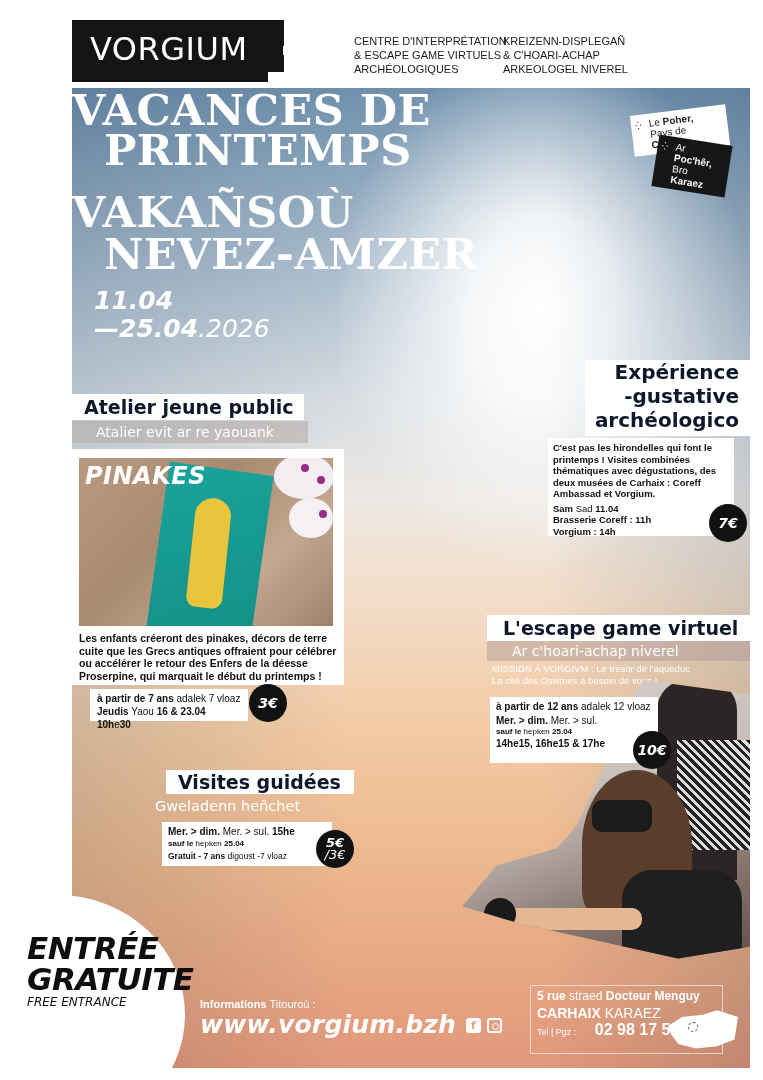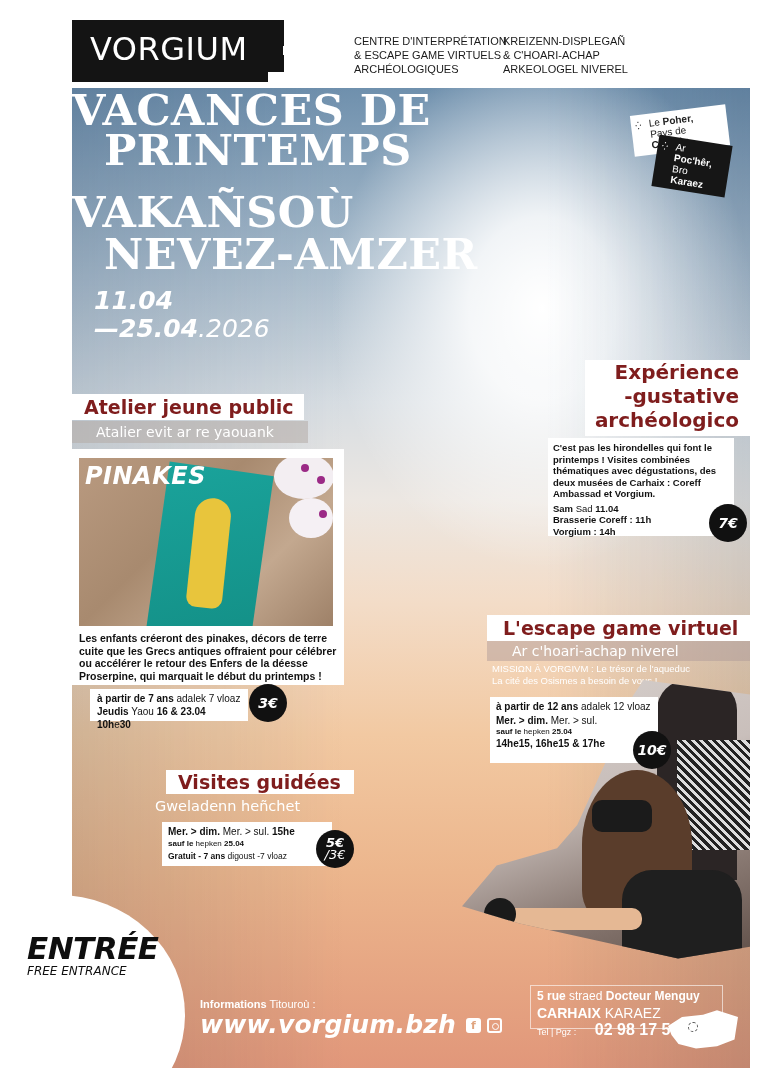"Expérience" .sec-title-box { color: #7f1d1d -> #0f172a }
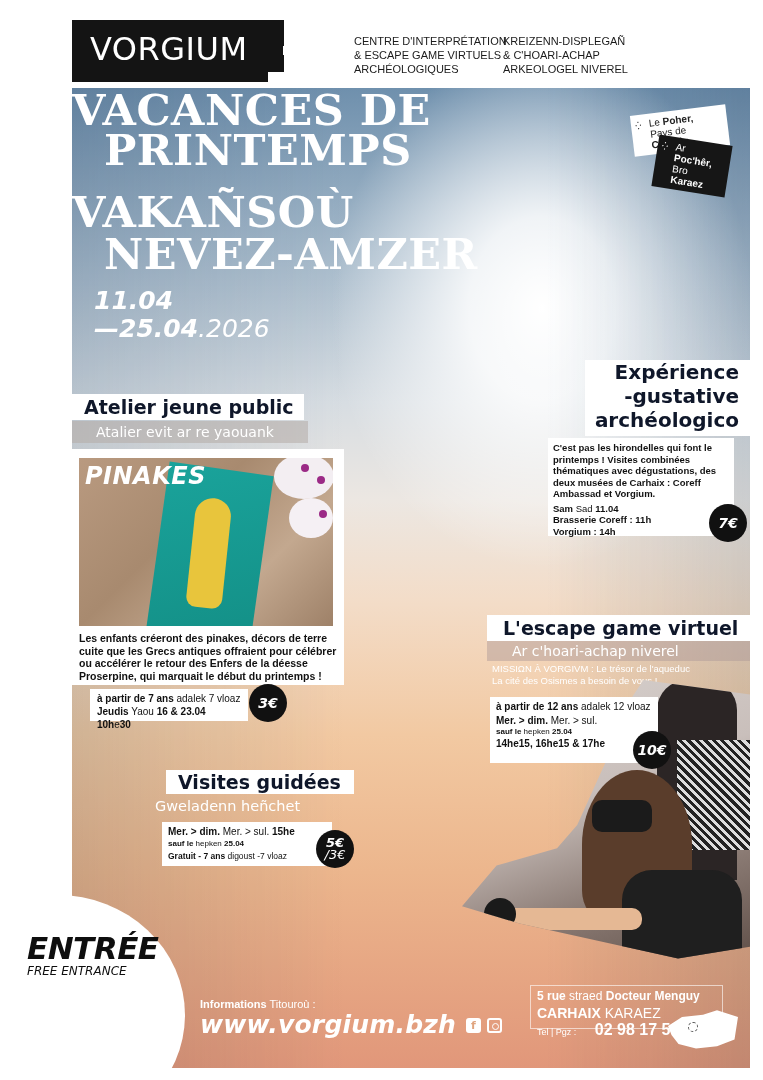"GRATUITE" span.l2 { html: none -> <span>GRATUITE</span> }
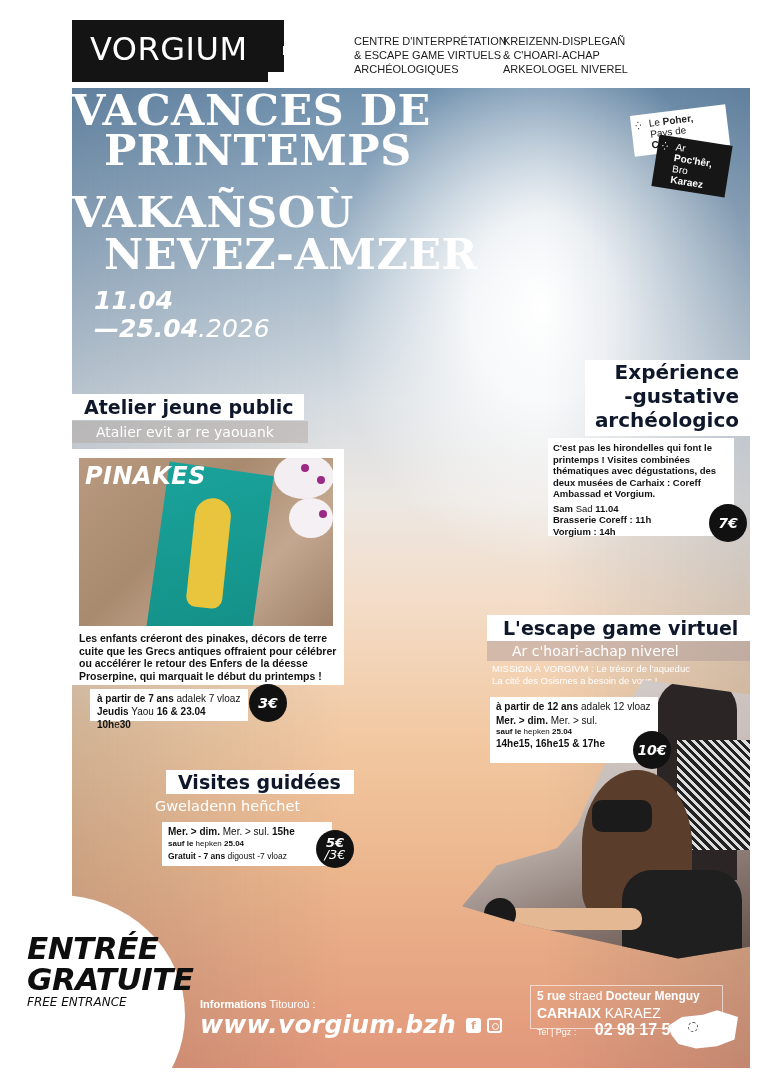"5 rue straed Docteur Menguy" .addr-box { height: 44px -> 69px }
